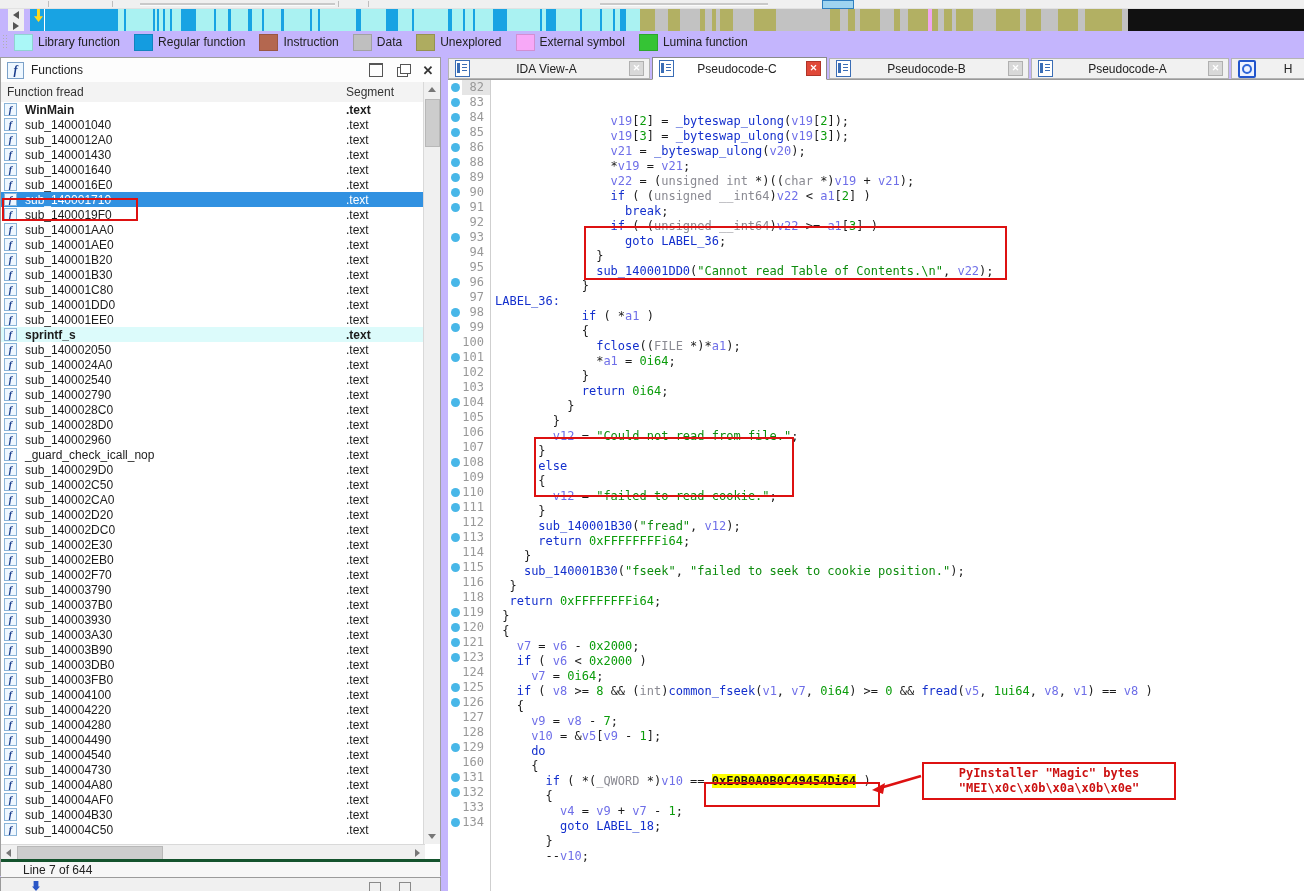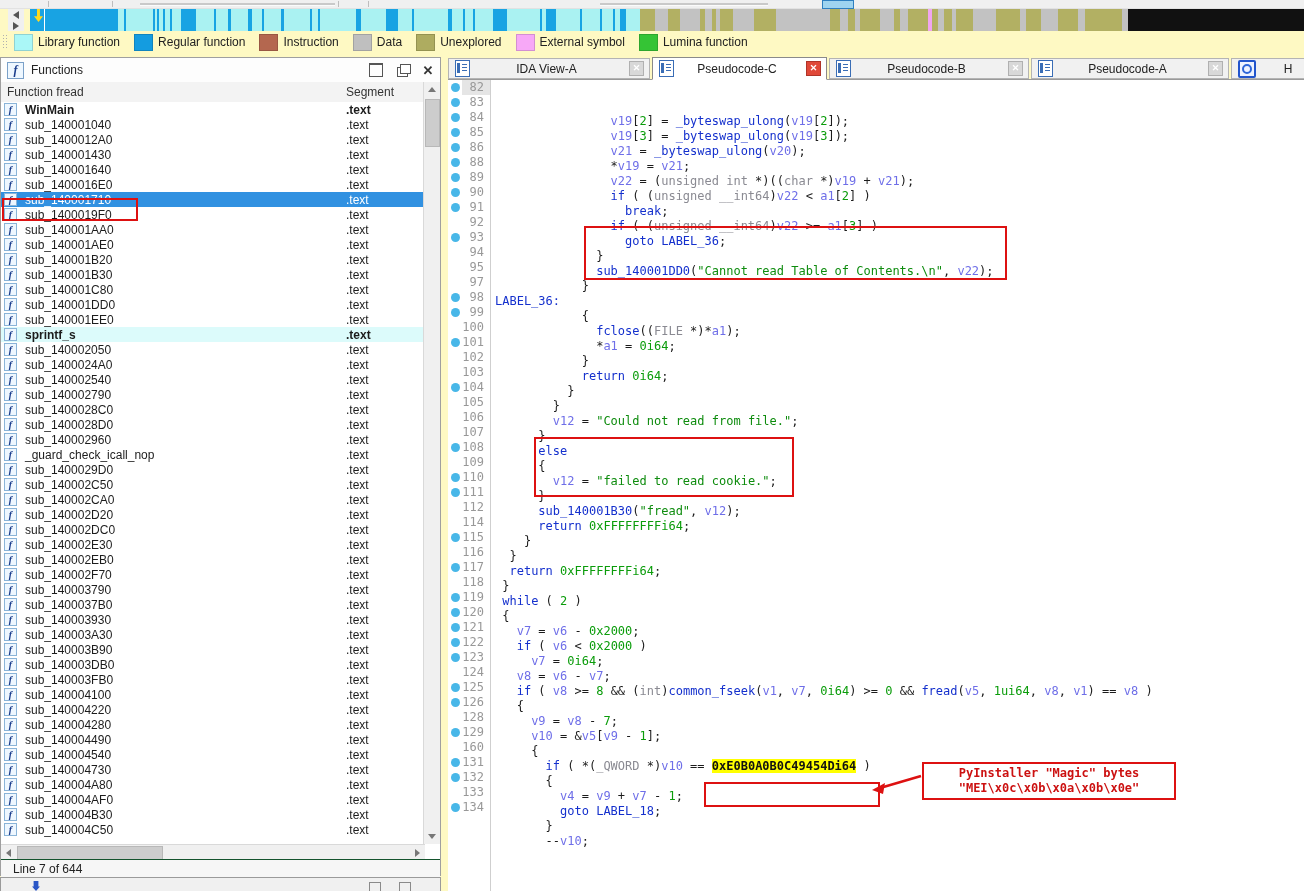"Library function" .screen { background: #fef9c3 -> #c4b5fd }
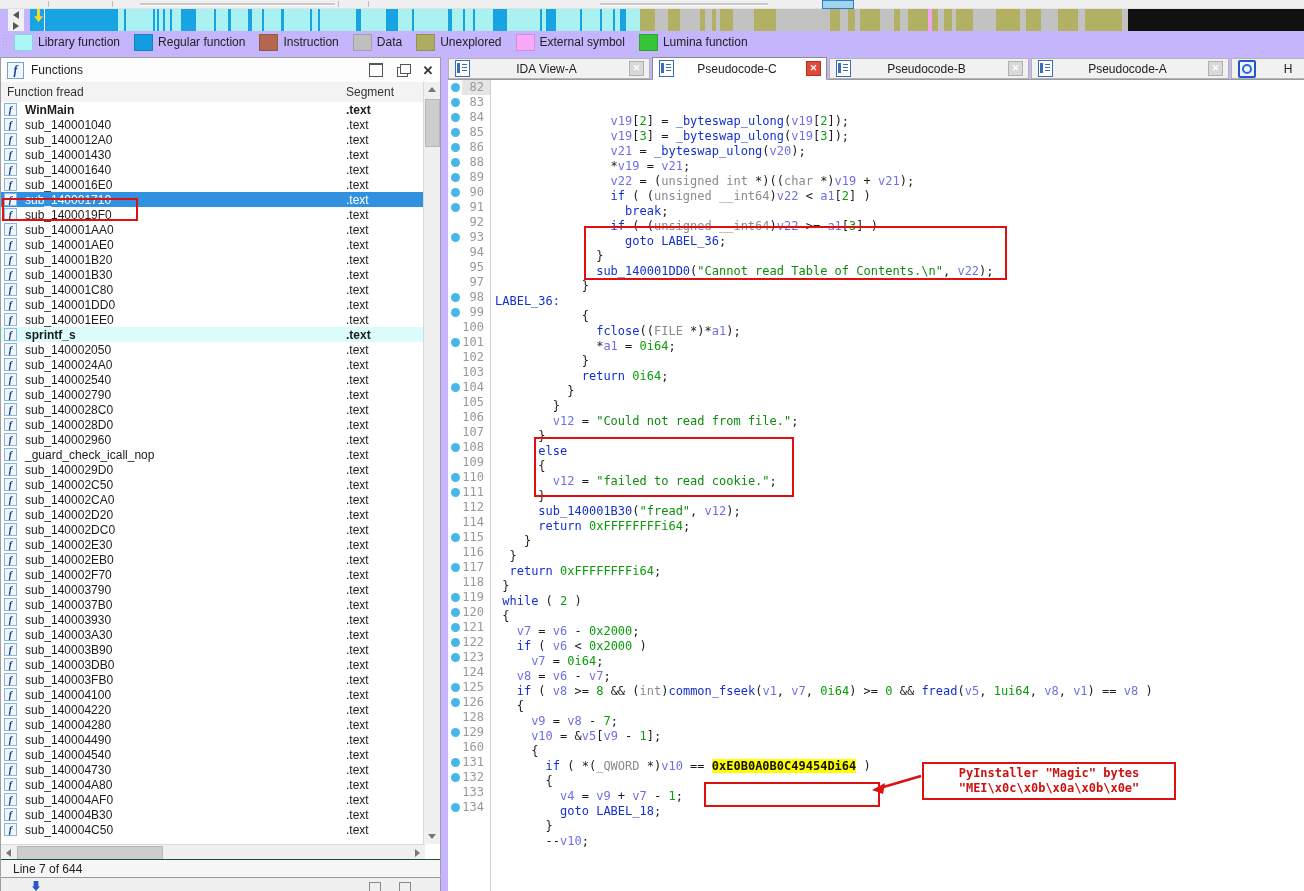"96" div.code-line { html: none -> <div><div><div></div></div><div>96</div><div> <span>if</span><span> ( *</span><span>a1</span><span> )</span></div></div> }
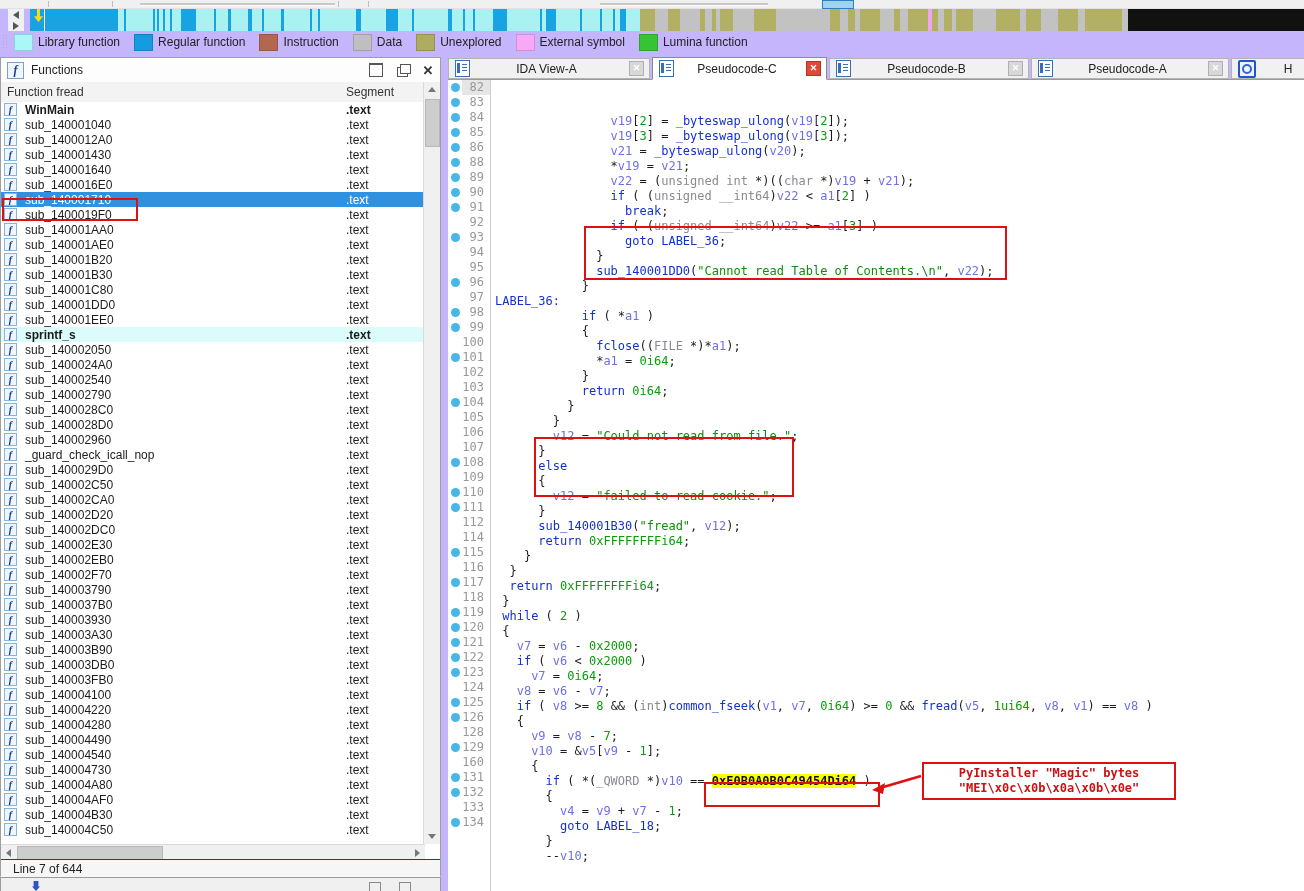"113" div.code-line { html: none -> <div><div><div></div></div><div>113</div><div> <span>sub_140001B30</span><span>(</span><span>"fseek"</span><span>, </span><span>"failed to seek to cookie position."</span><span>);</span></div></div> }
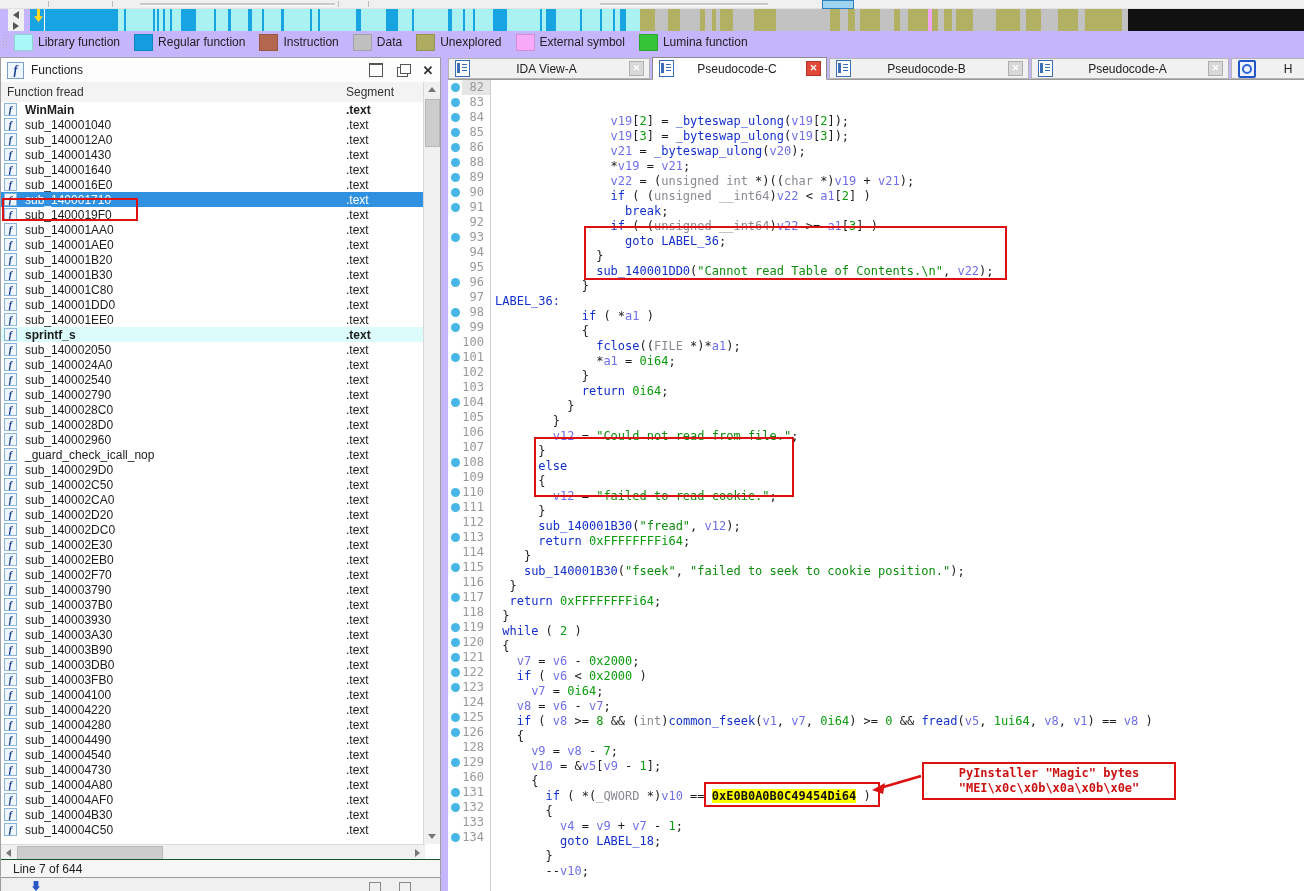"117" div.code-line { html: <div><div><div></div></div><div>117</div><div> <span>while</span><span> ( </span><span>2</span><span> )</span></div></div> -> none }
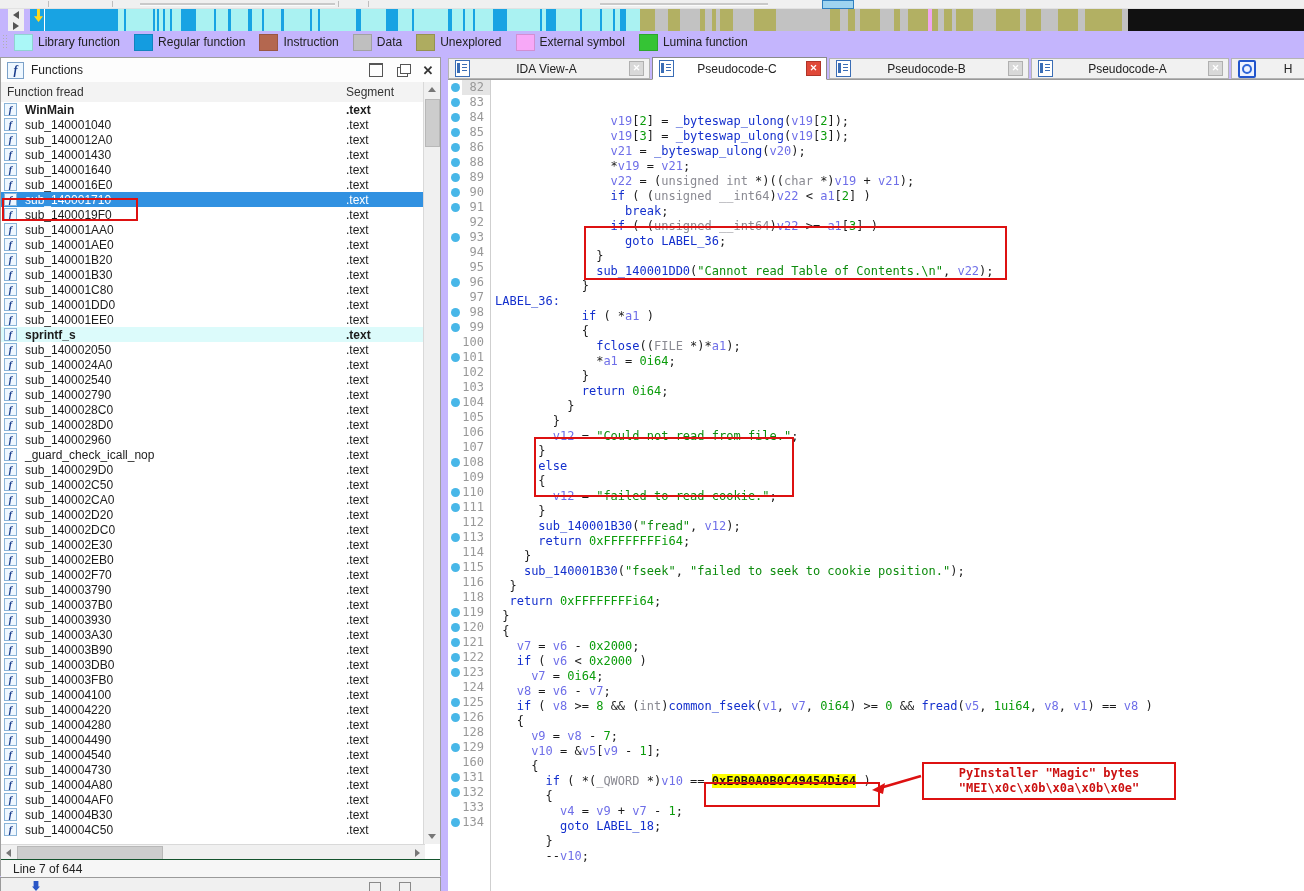"122" div.code-line { html: <div><div><div></div></div><div>122</div><div> <span>v8</span><span> = </span><span>v6</span><span> - </span><span>v7</span><span>;</span></div></div> -> none }
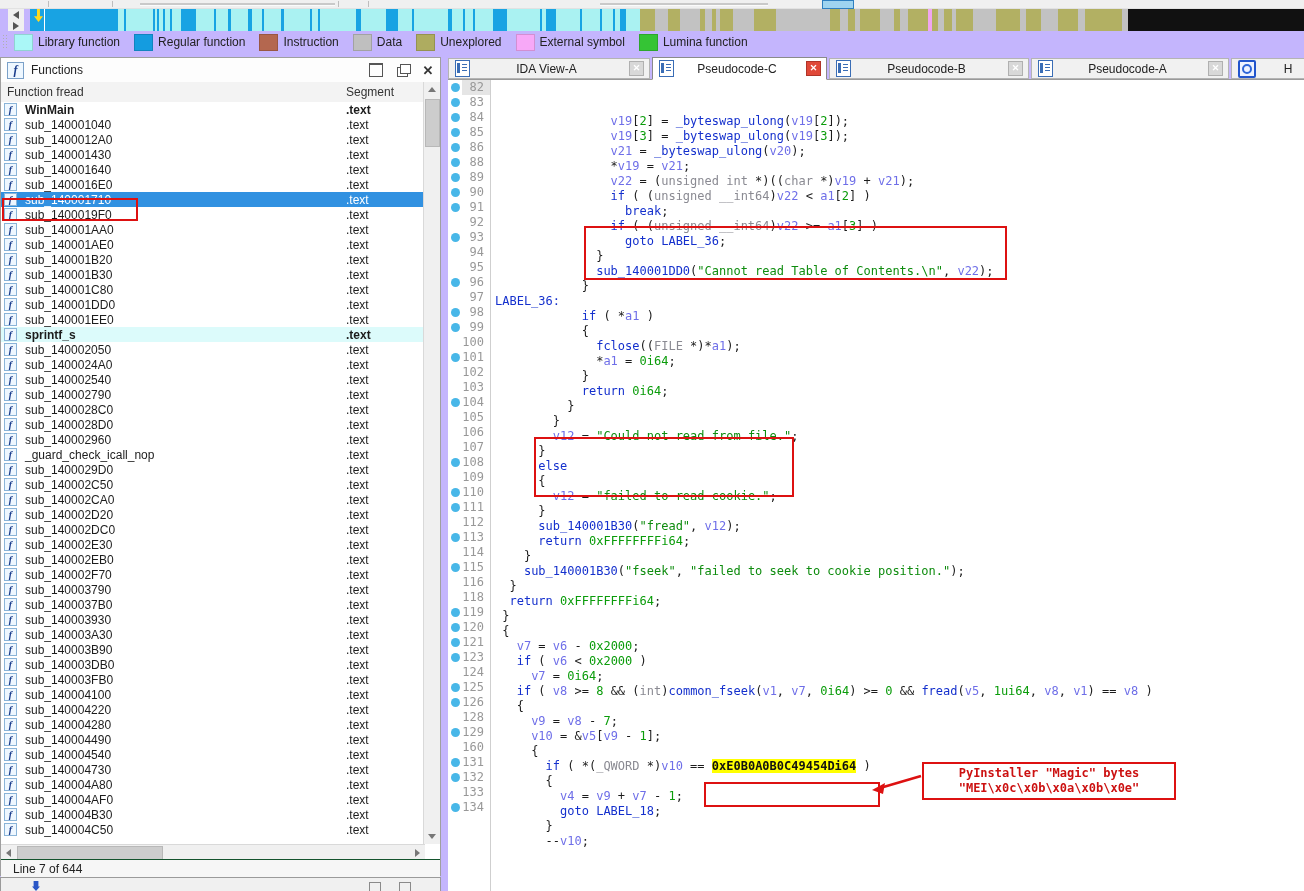"127" div.code-line { html: none -> <div><div></div><div>127</div><div> <span>do</span></div></div> }
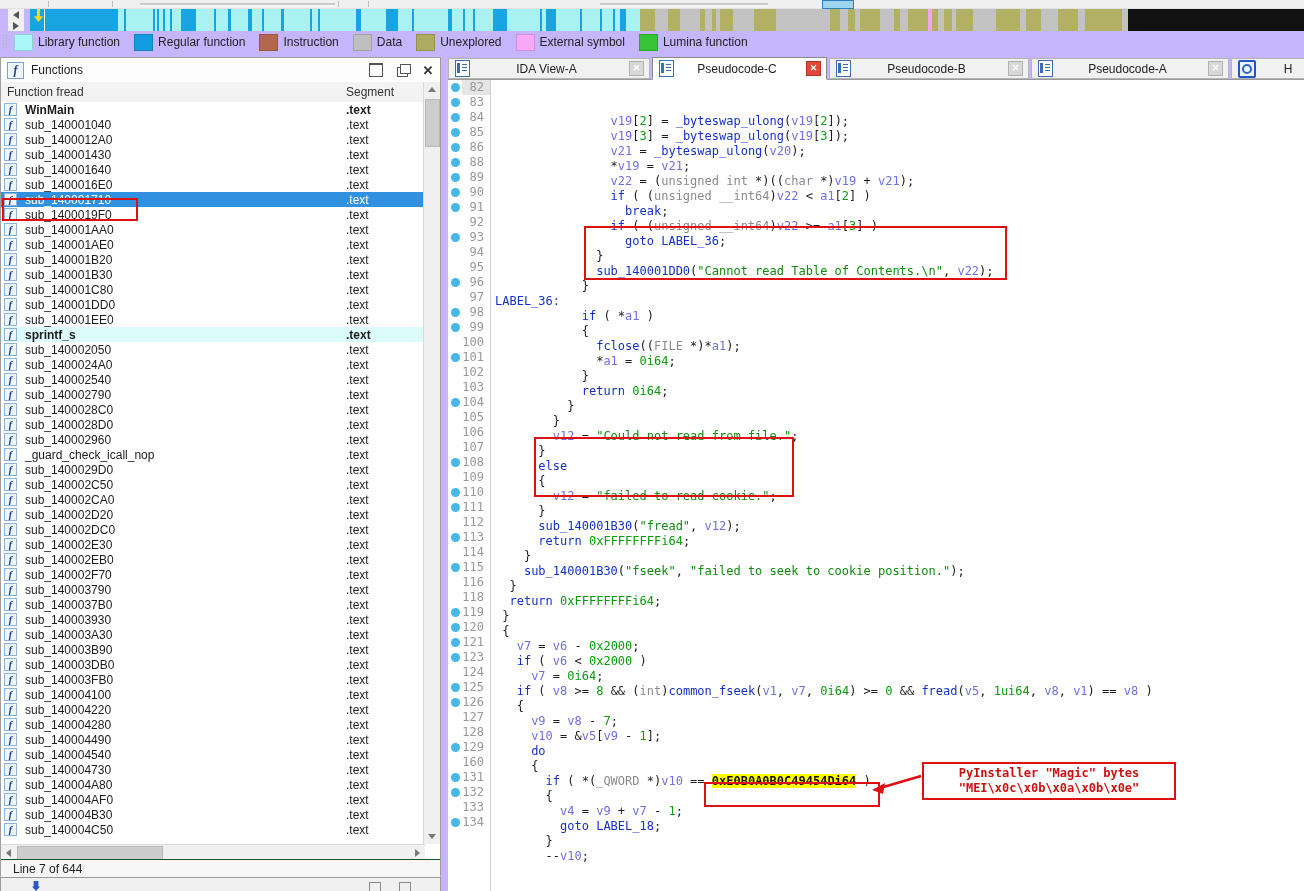"Line 7 of 644" .fp-status { border-top: 1px solid #14532d -> 3px solid #14532d; padding-left: 12px -> 22px }
